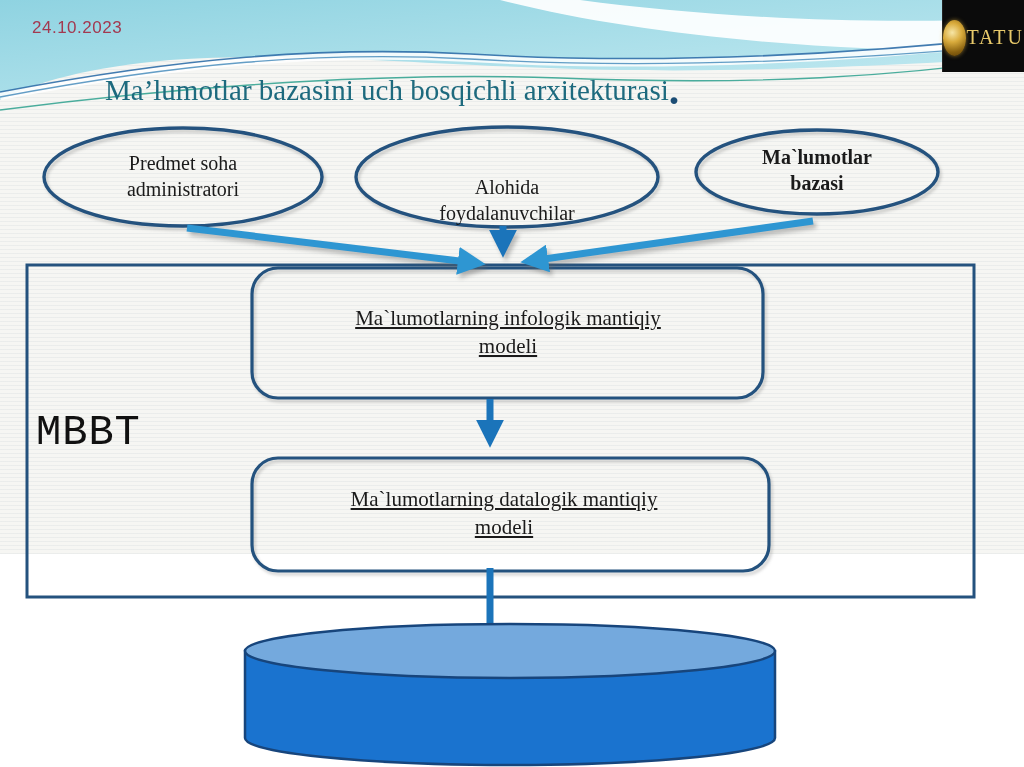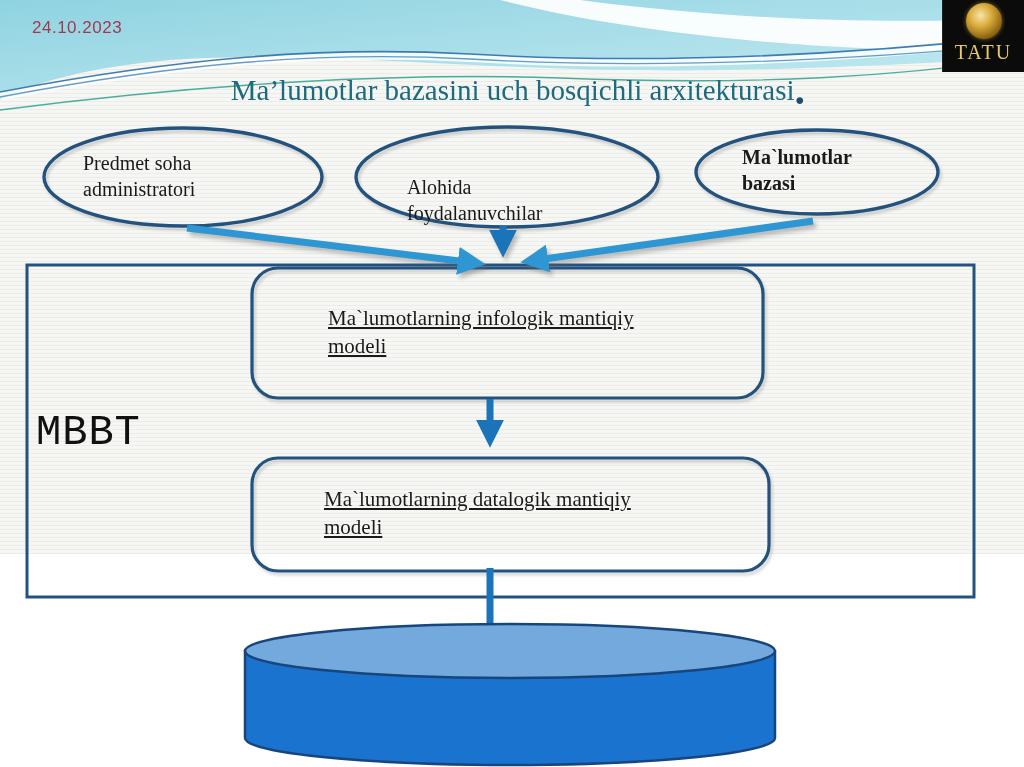"TATU" .logo { flex-direction: column -> row }
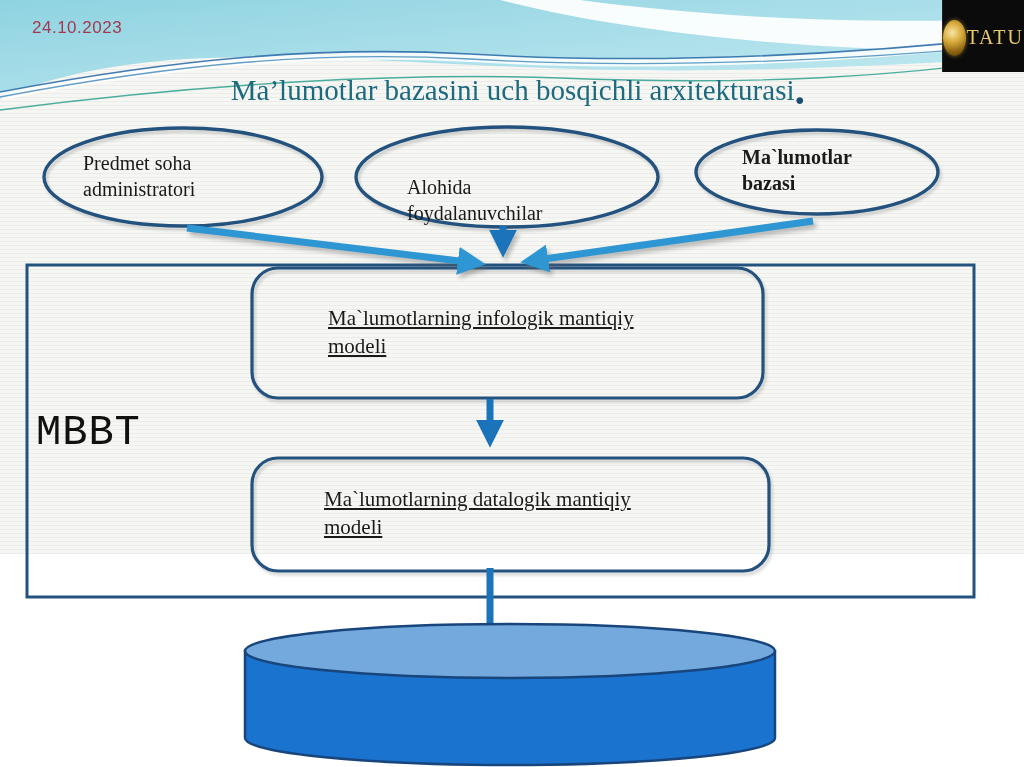"Ma’lumotlar bazasini uch bosqichli" .title { text-align: right -> left }
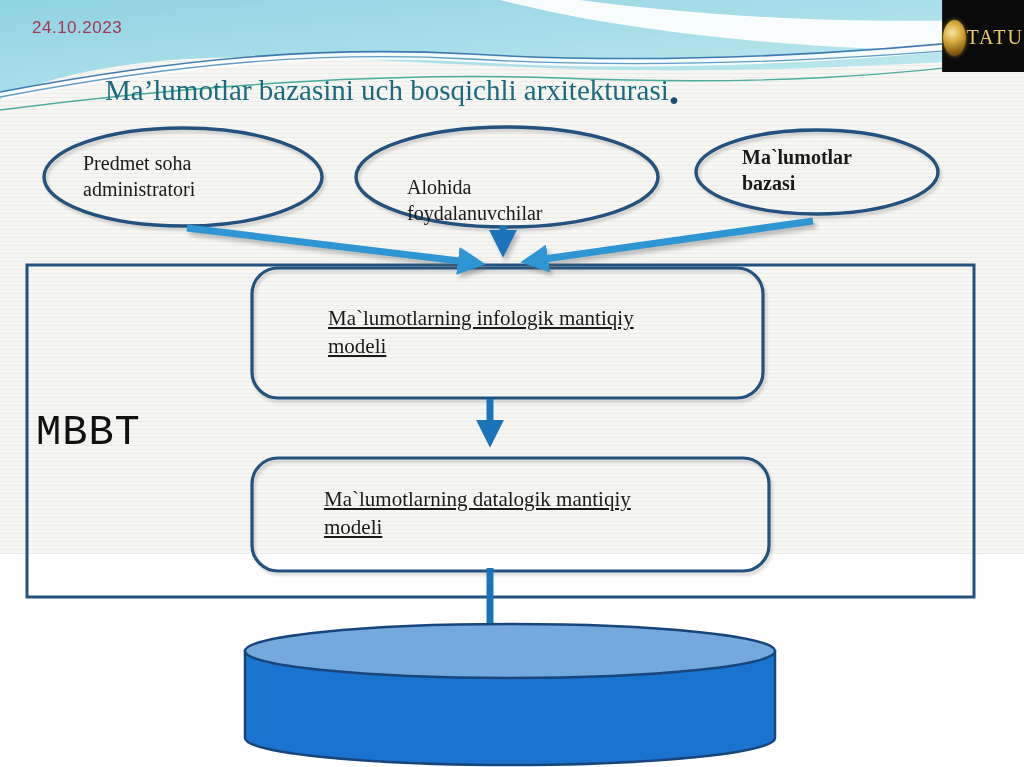"Predmet soha administratori" .lbl { text-align: none -> center }
